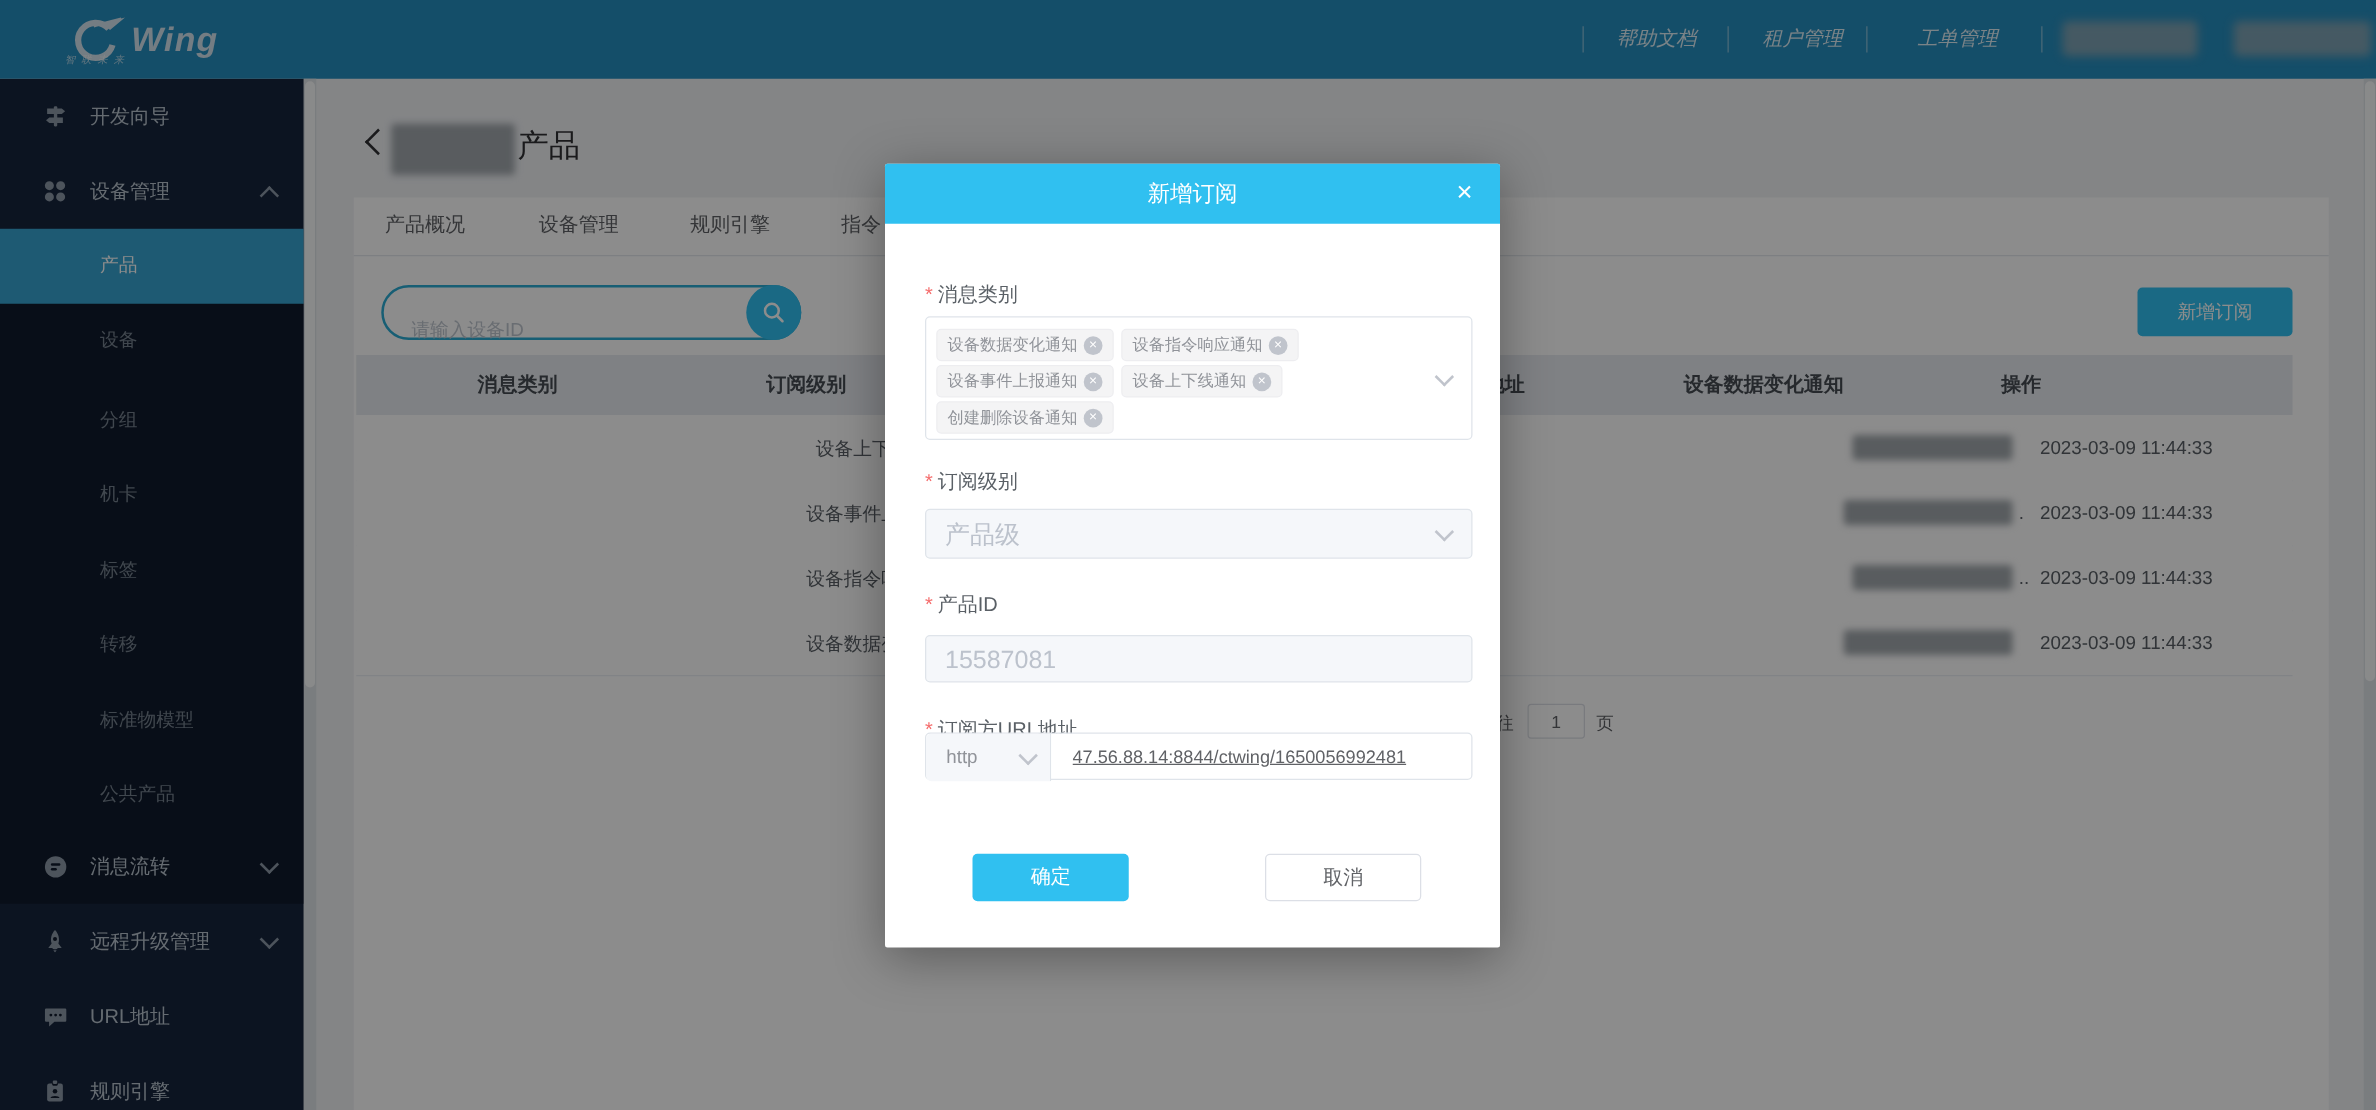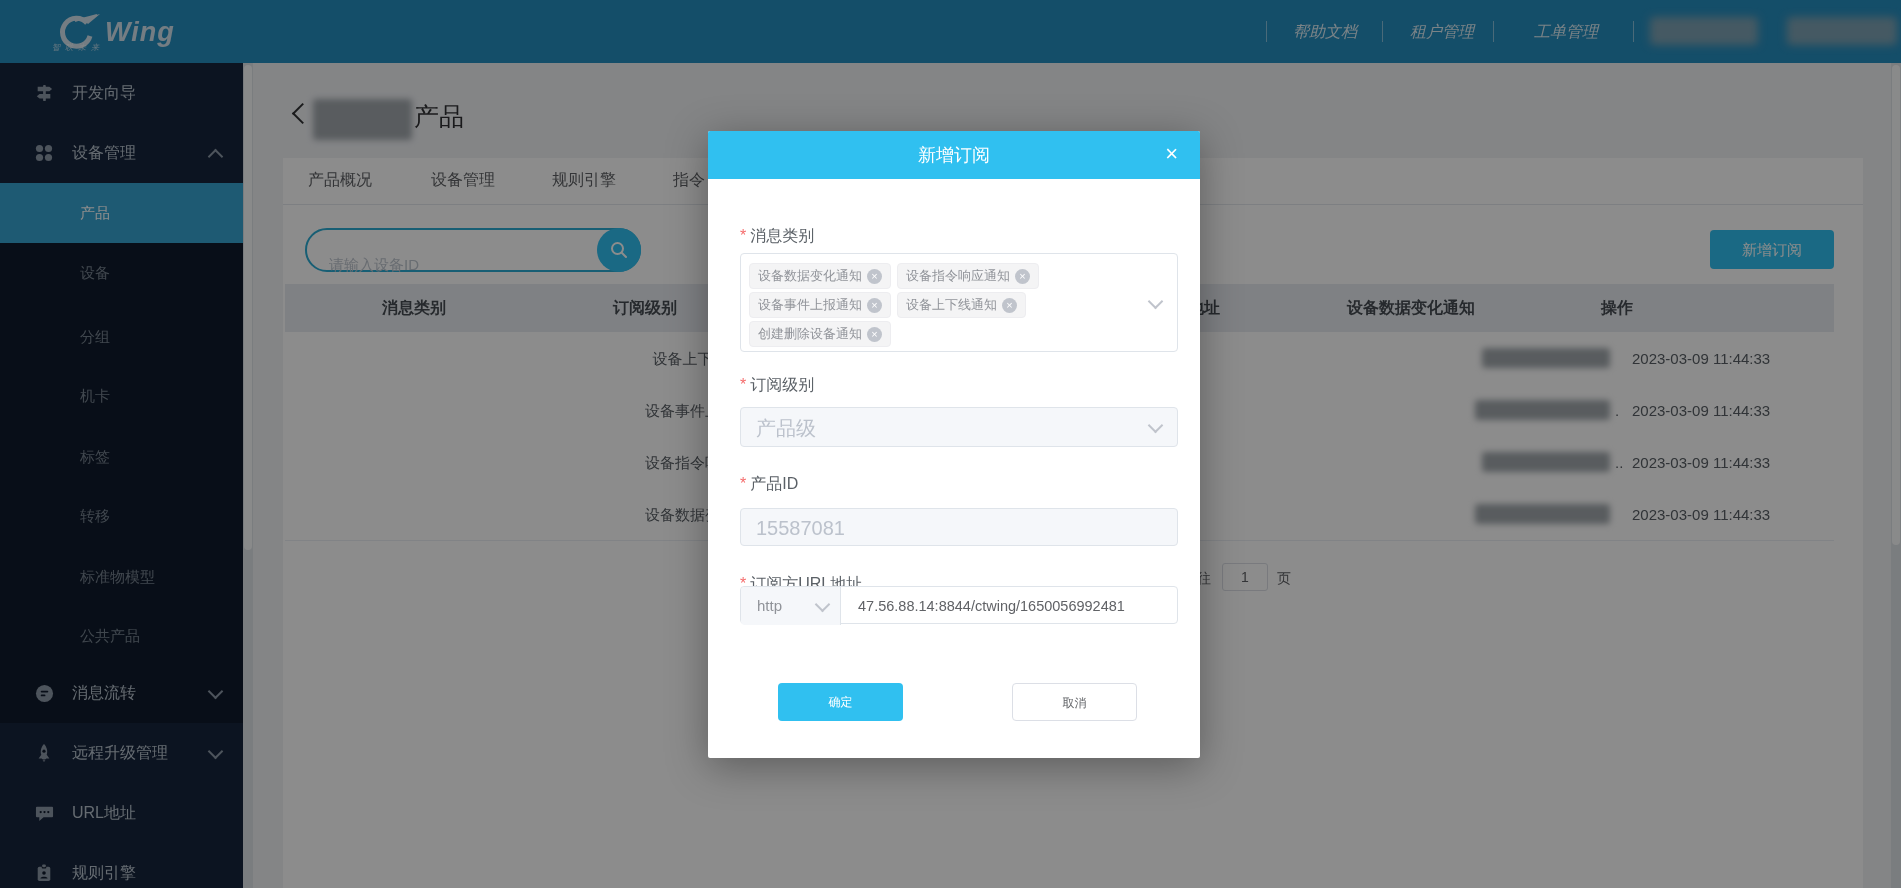"47.56.88.14:8844/ctwing/1650056992481" .url-input { text-decoration: none -> underline }
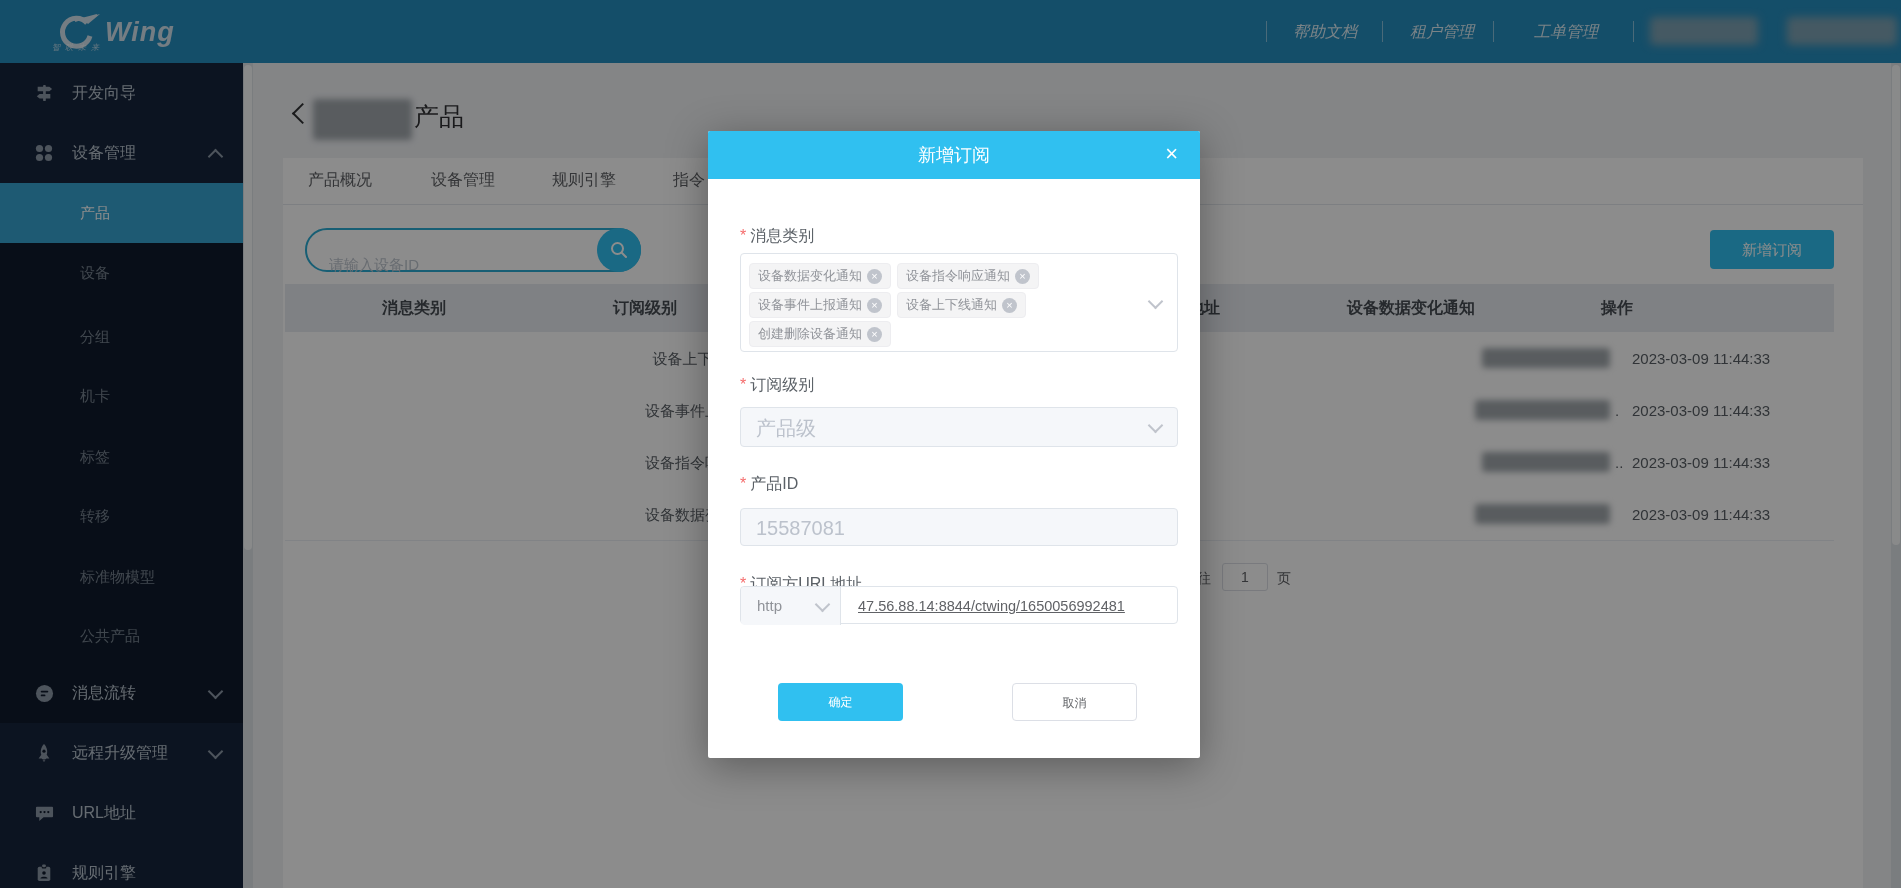"确定" .btn { font-size: 12px -> 16px }
